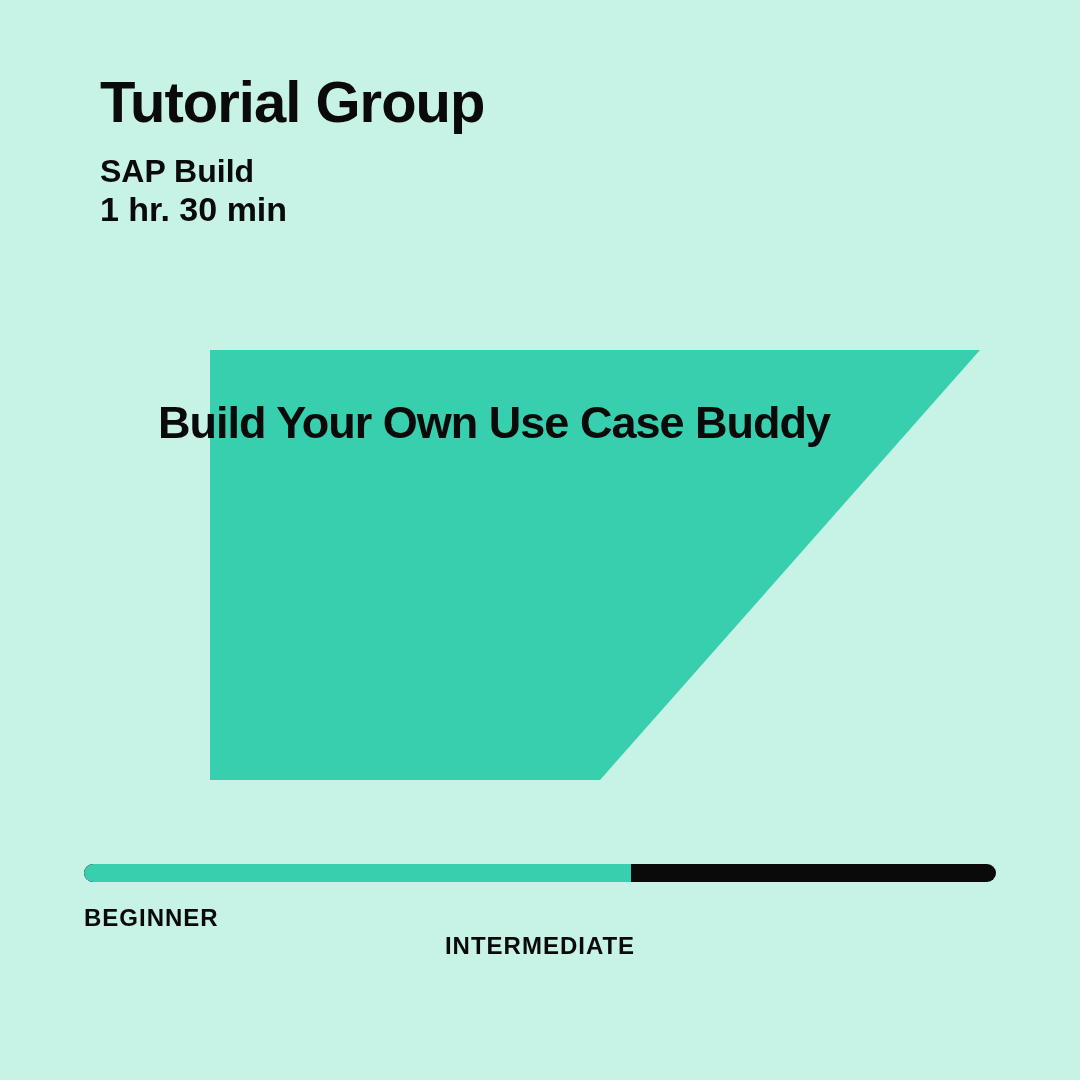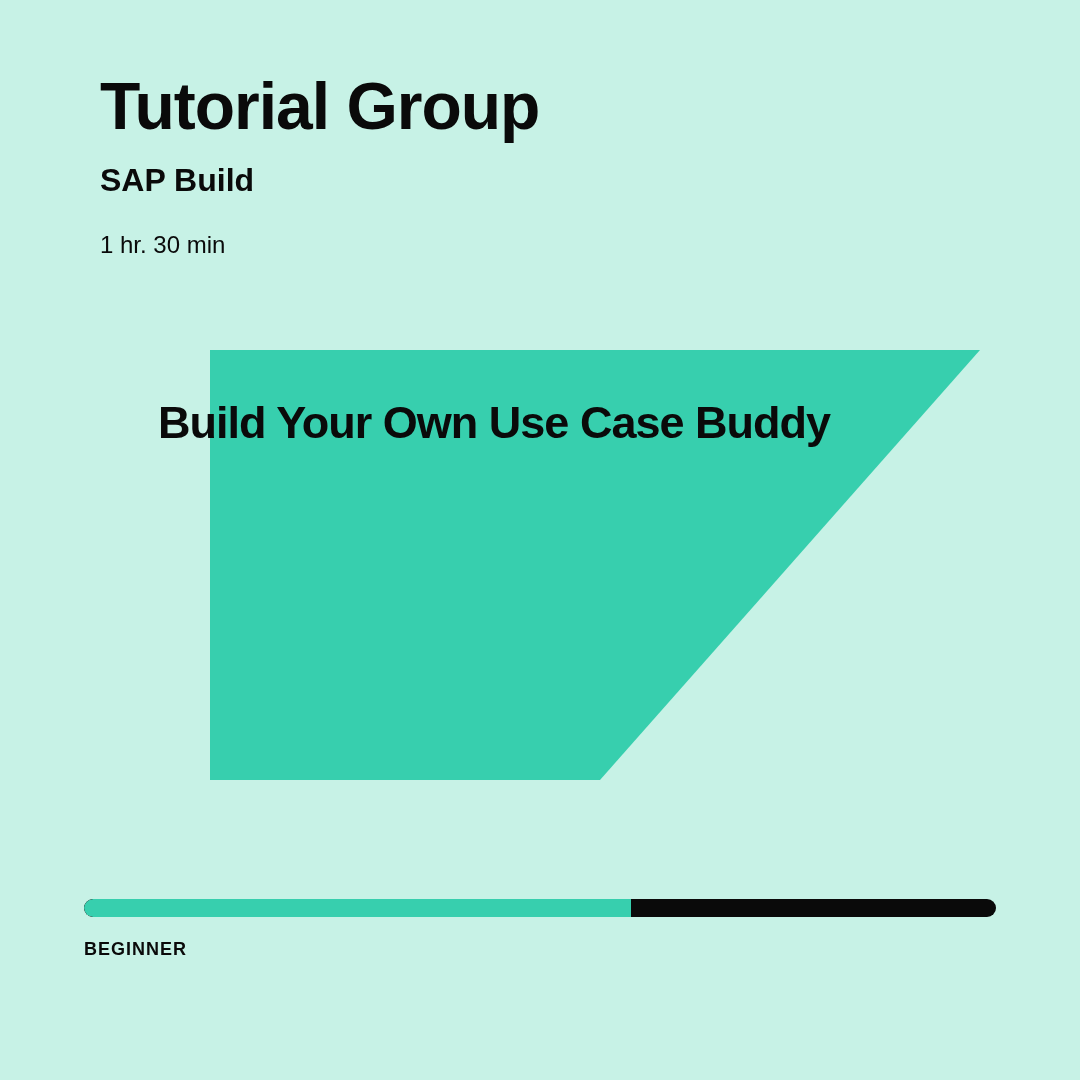"Tutorial Group" .header h1 { font-size: 66px -> 58px }
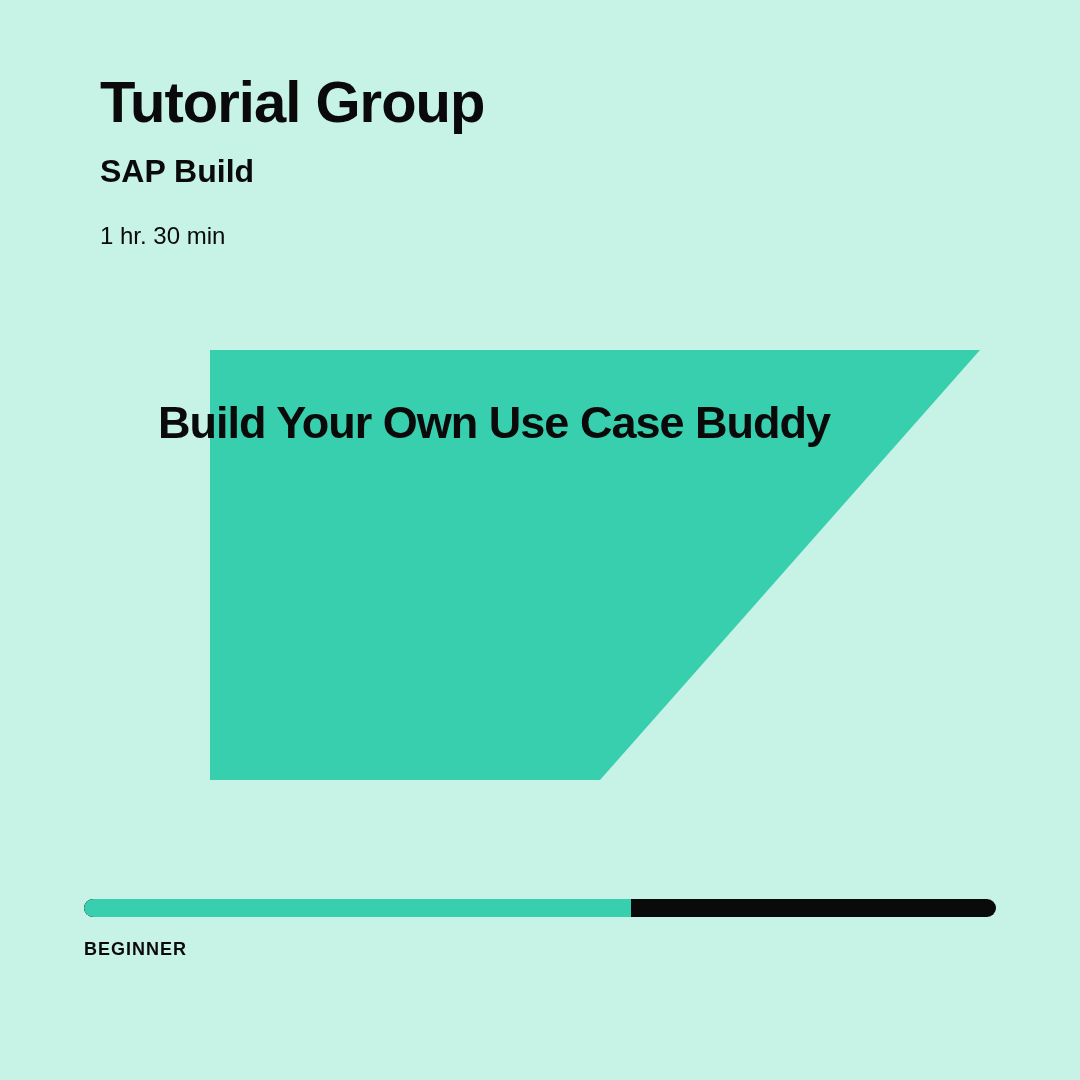"1 hr. 30 min" .header .duration { font-size: 24px -> 34px; font-weight: 400 -> 700; margin-top: 32px -> none }
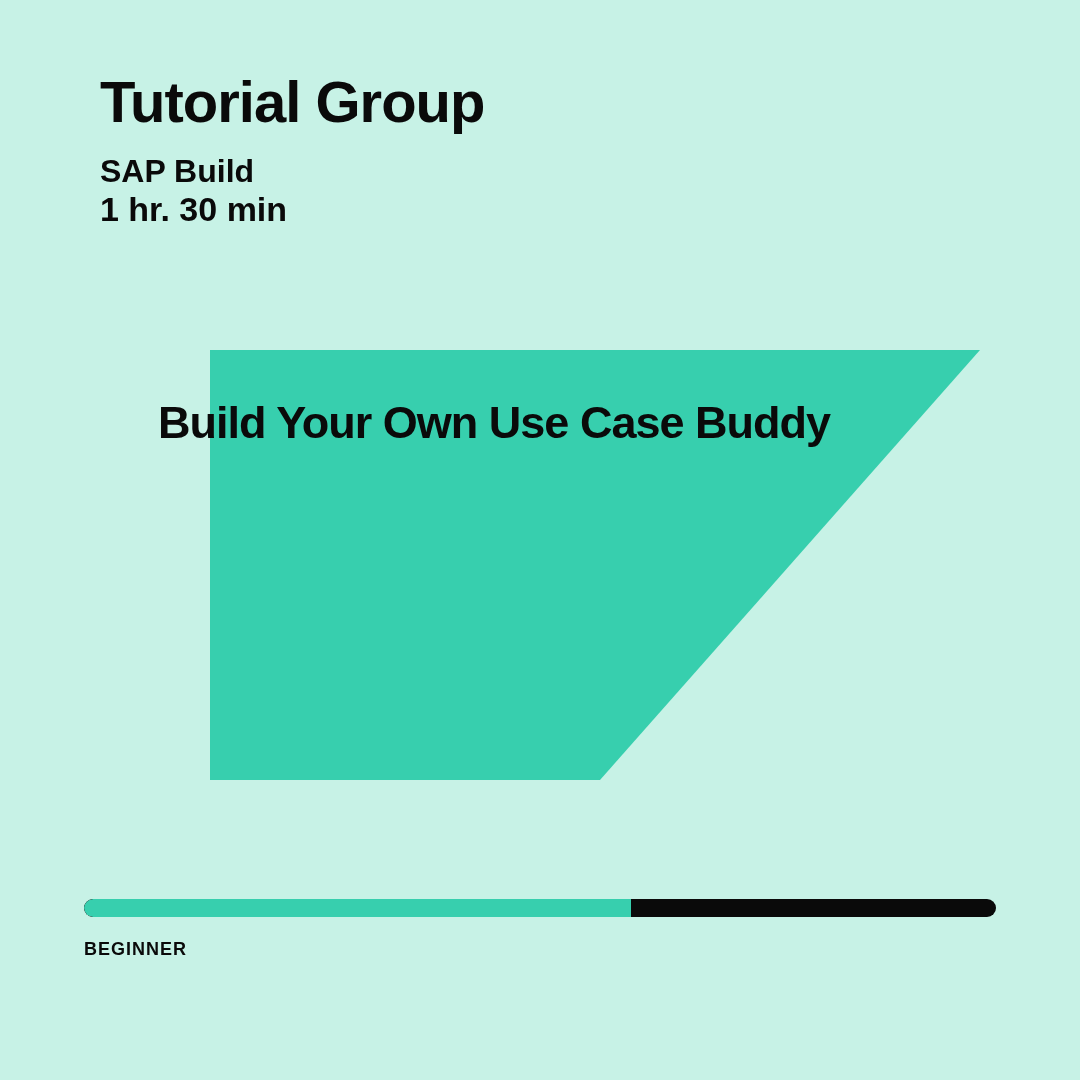"BEGINNER" .level-labels { font-size: 18px -> 24px }
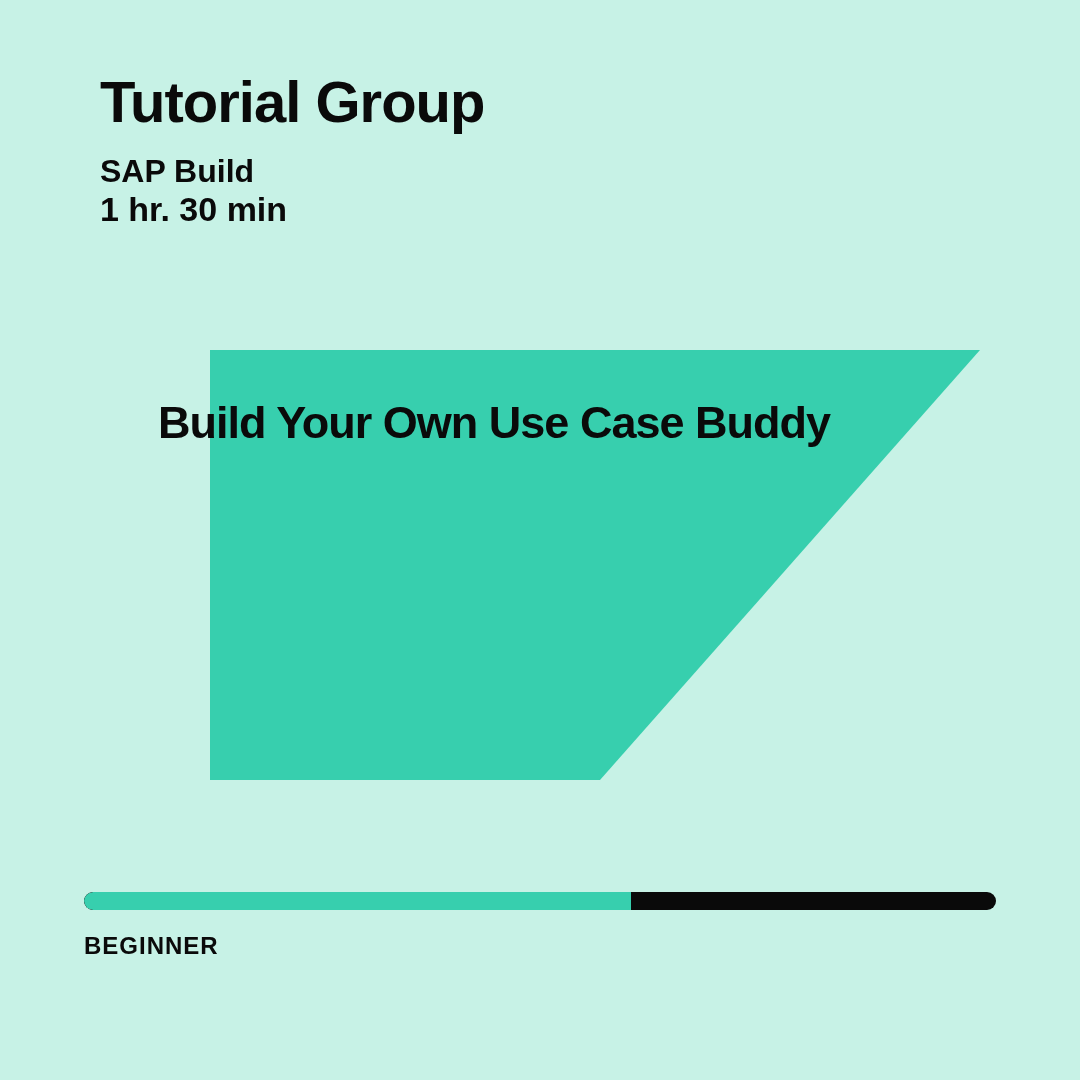"INTERMEDIATE" div.mid { html: none -> <div>INTERMEDIATE</div> }
